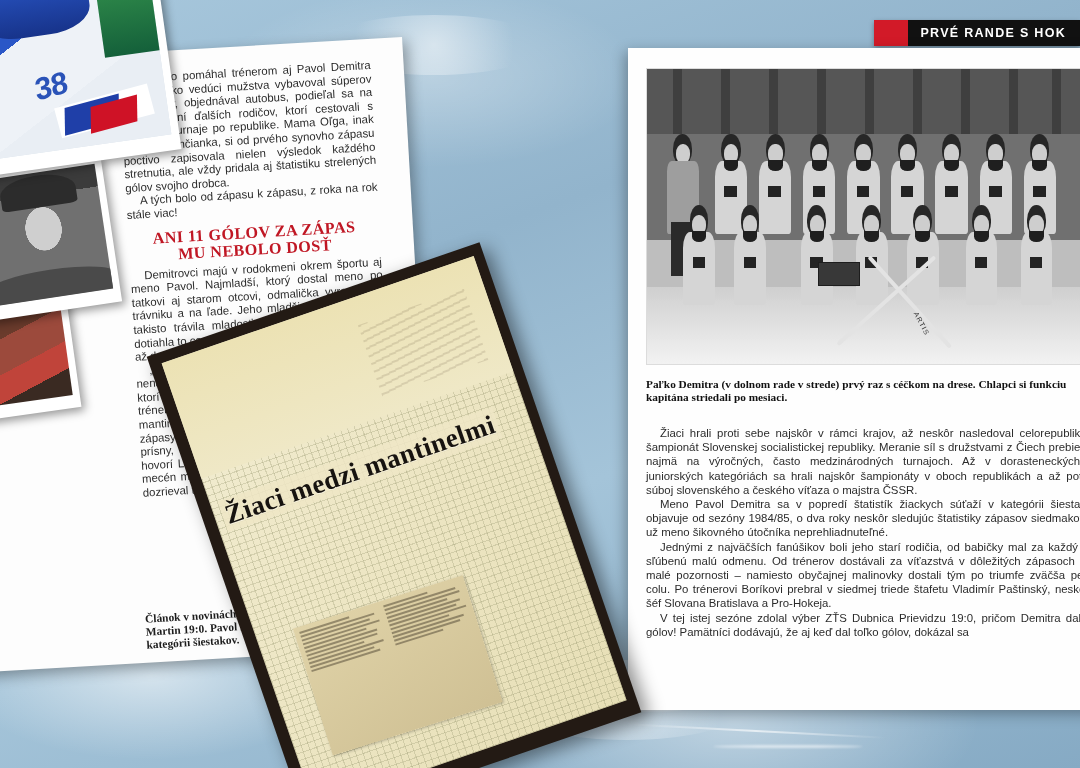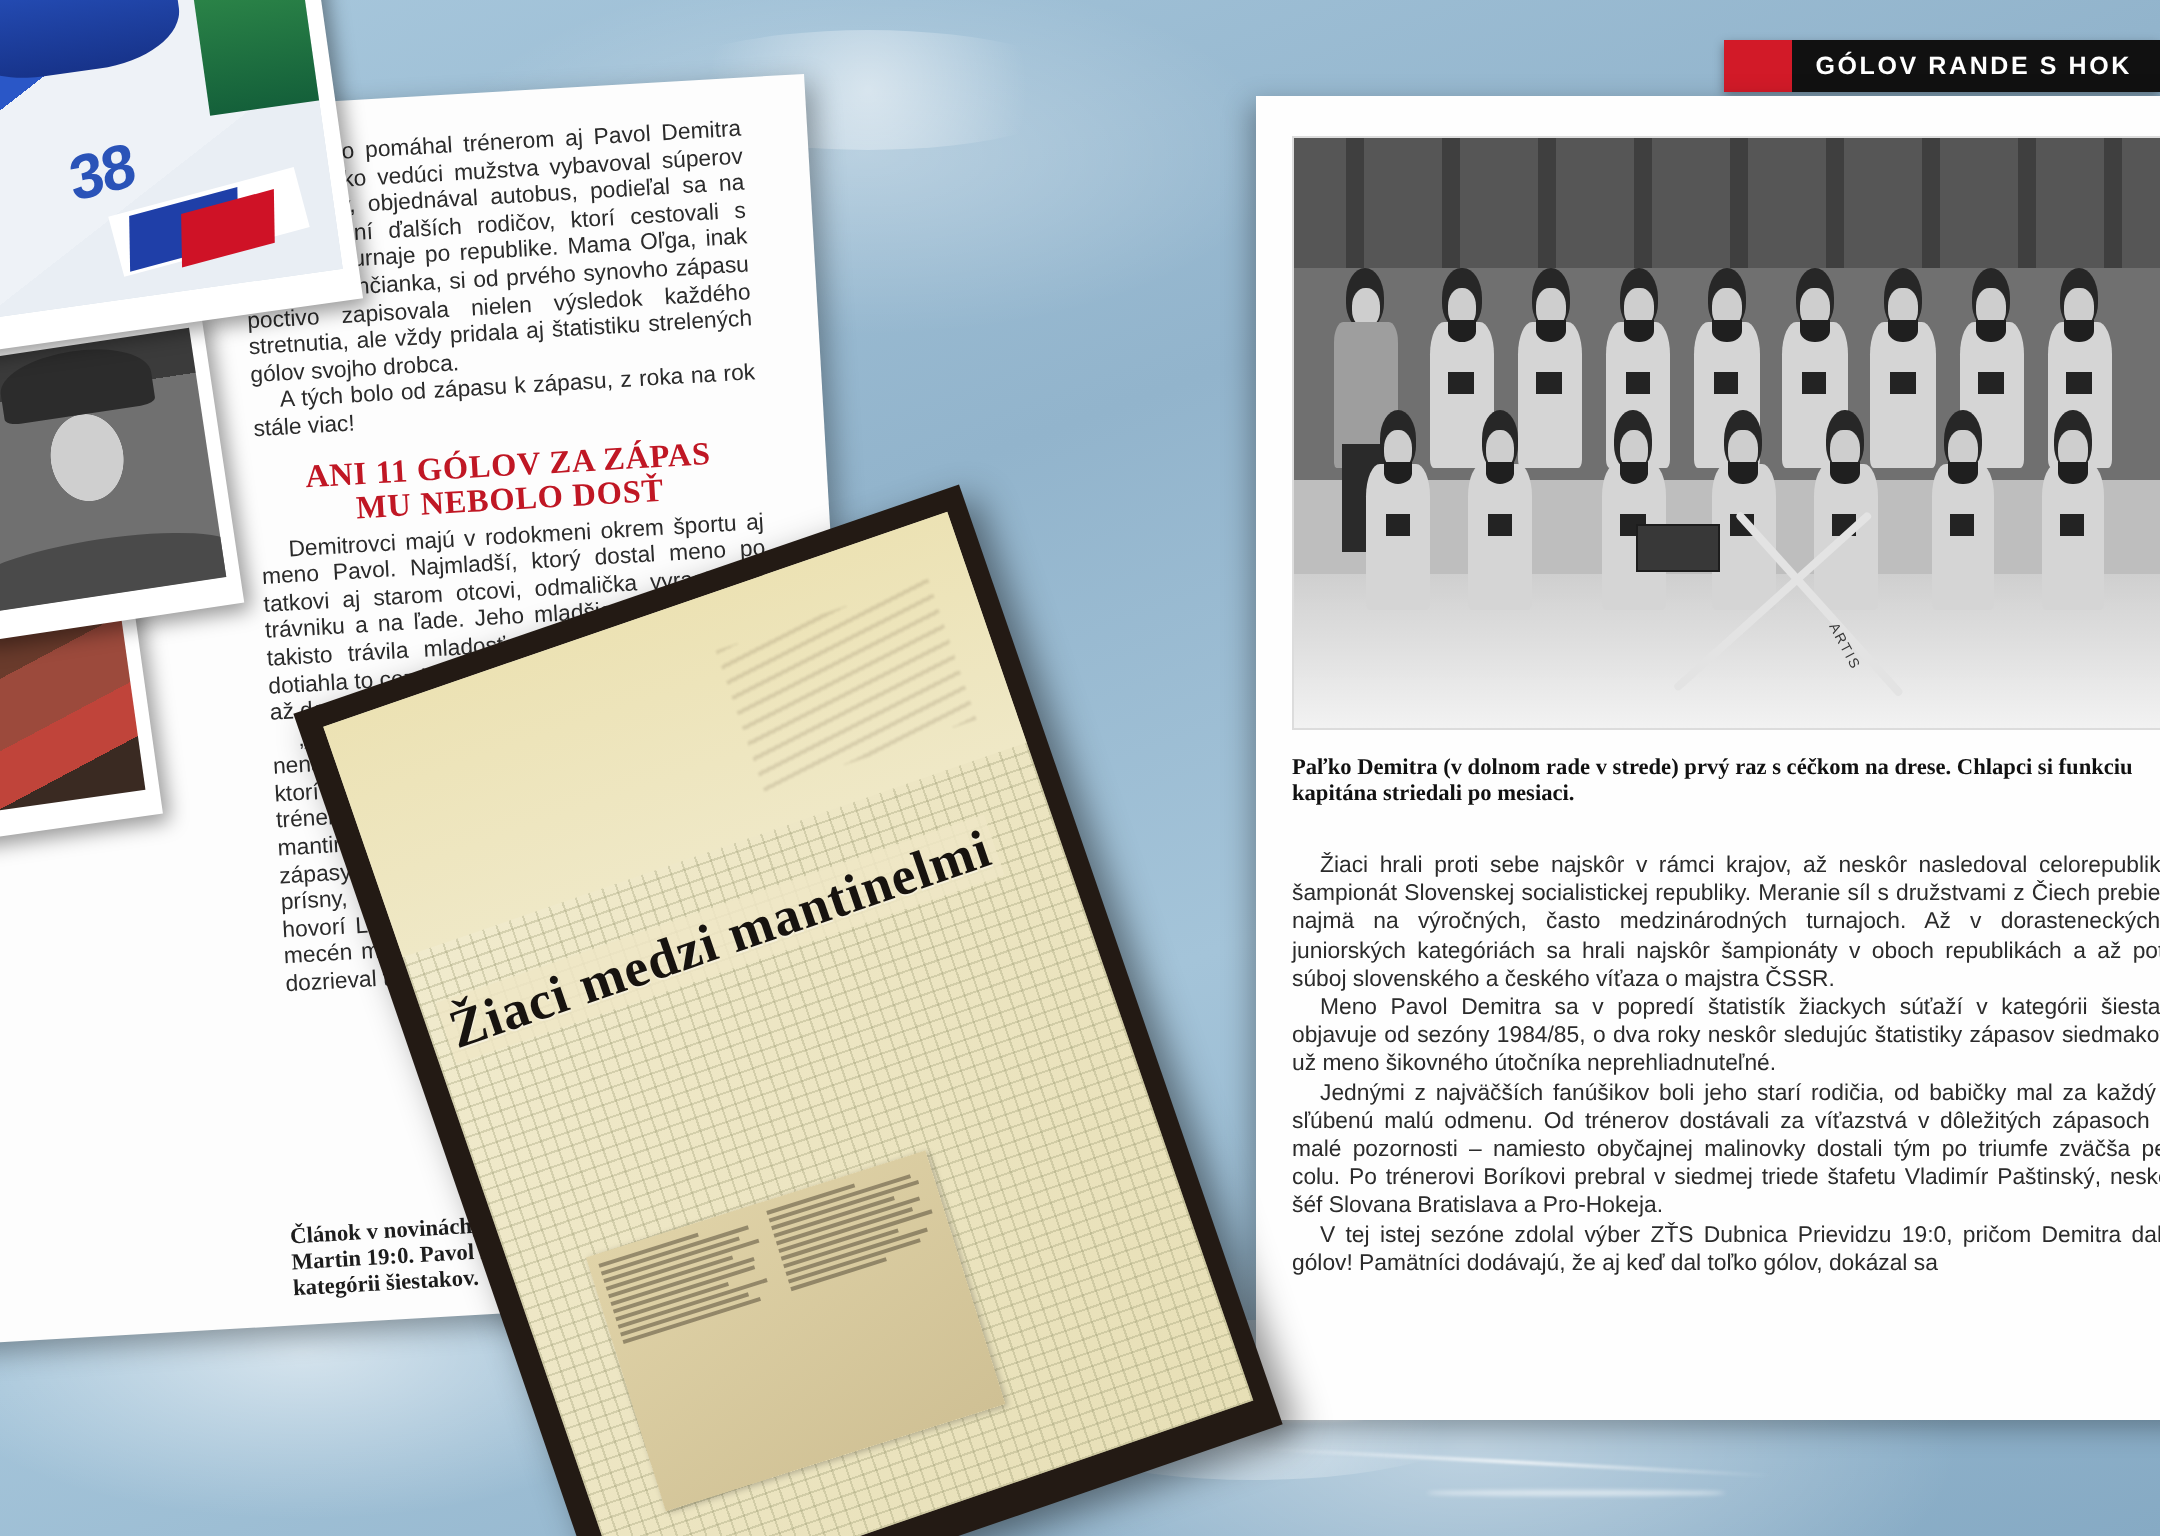"GÓLOV RANDE S HOK" div.blackbar { text: GÓLOV -> PRVÉ }
